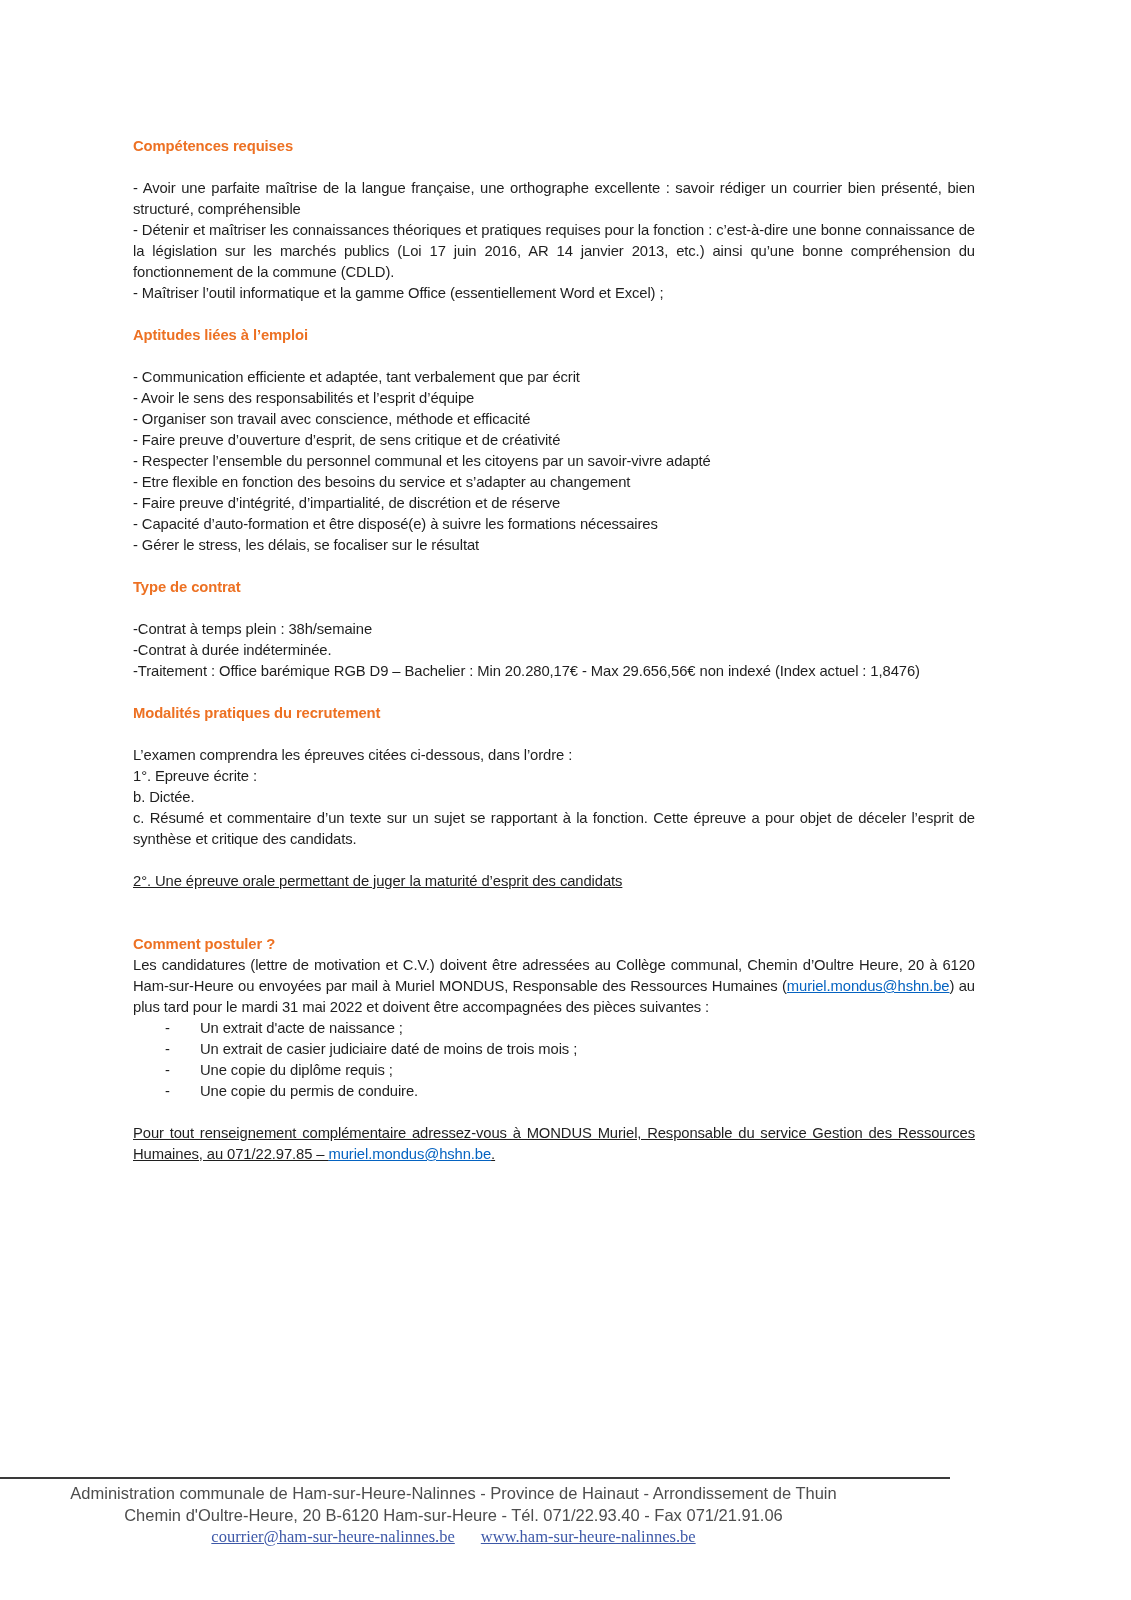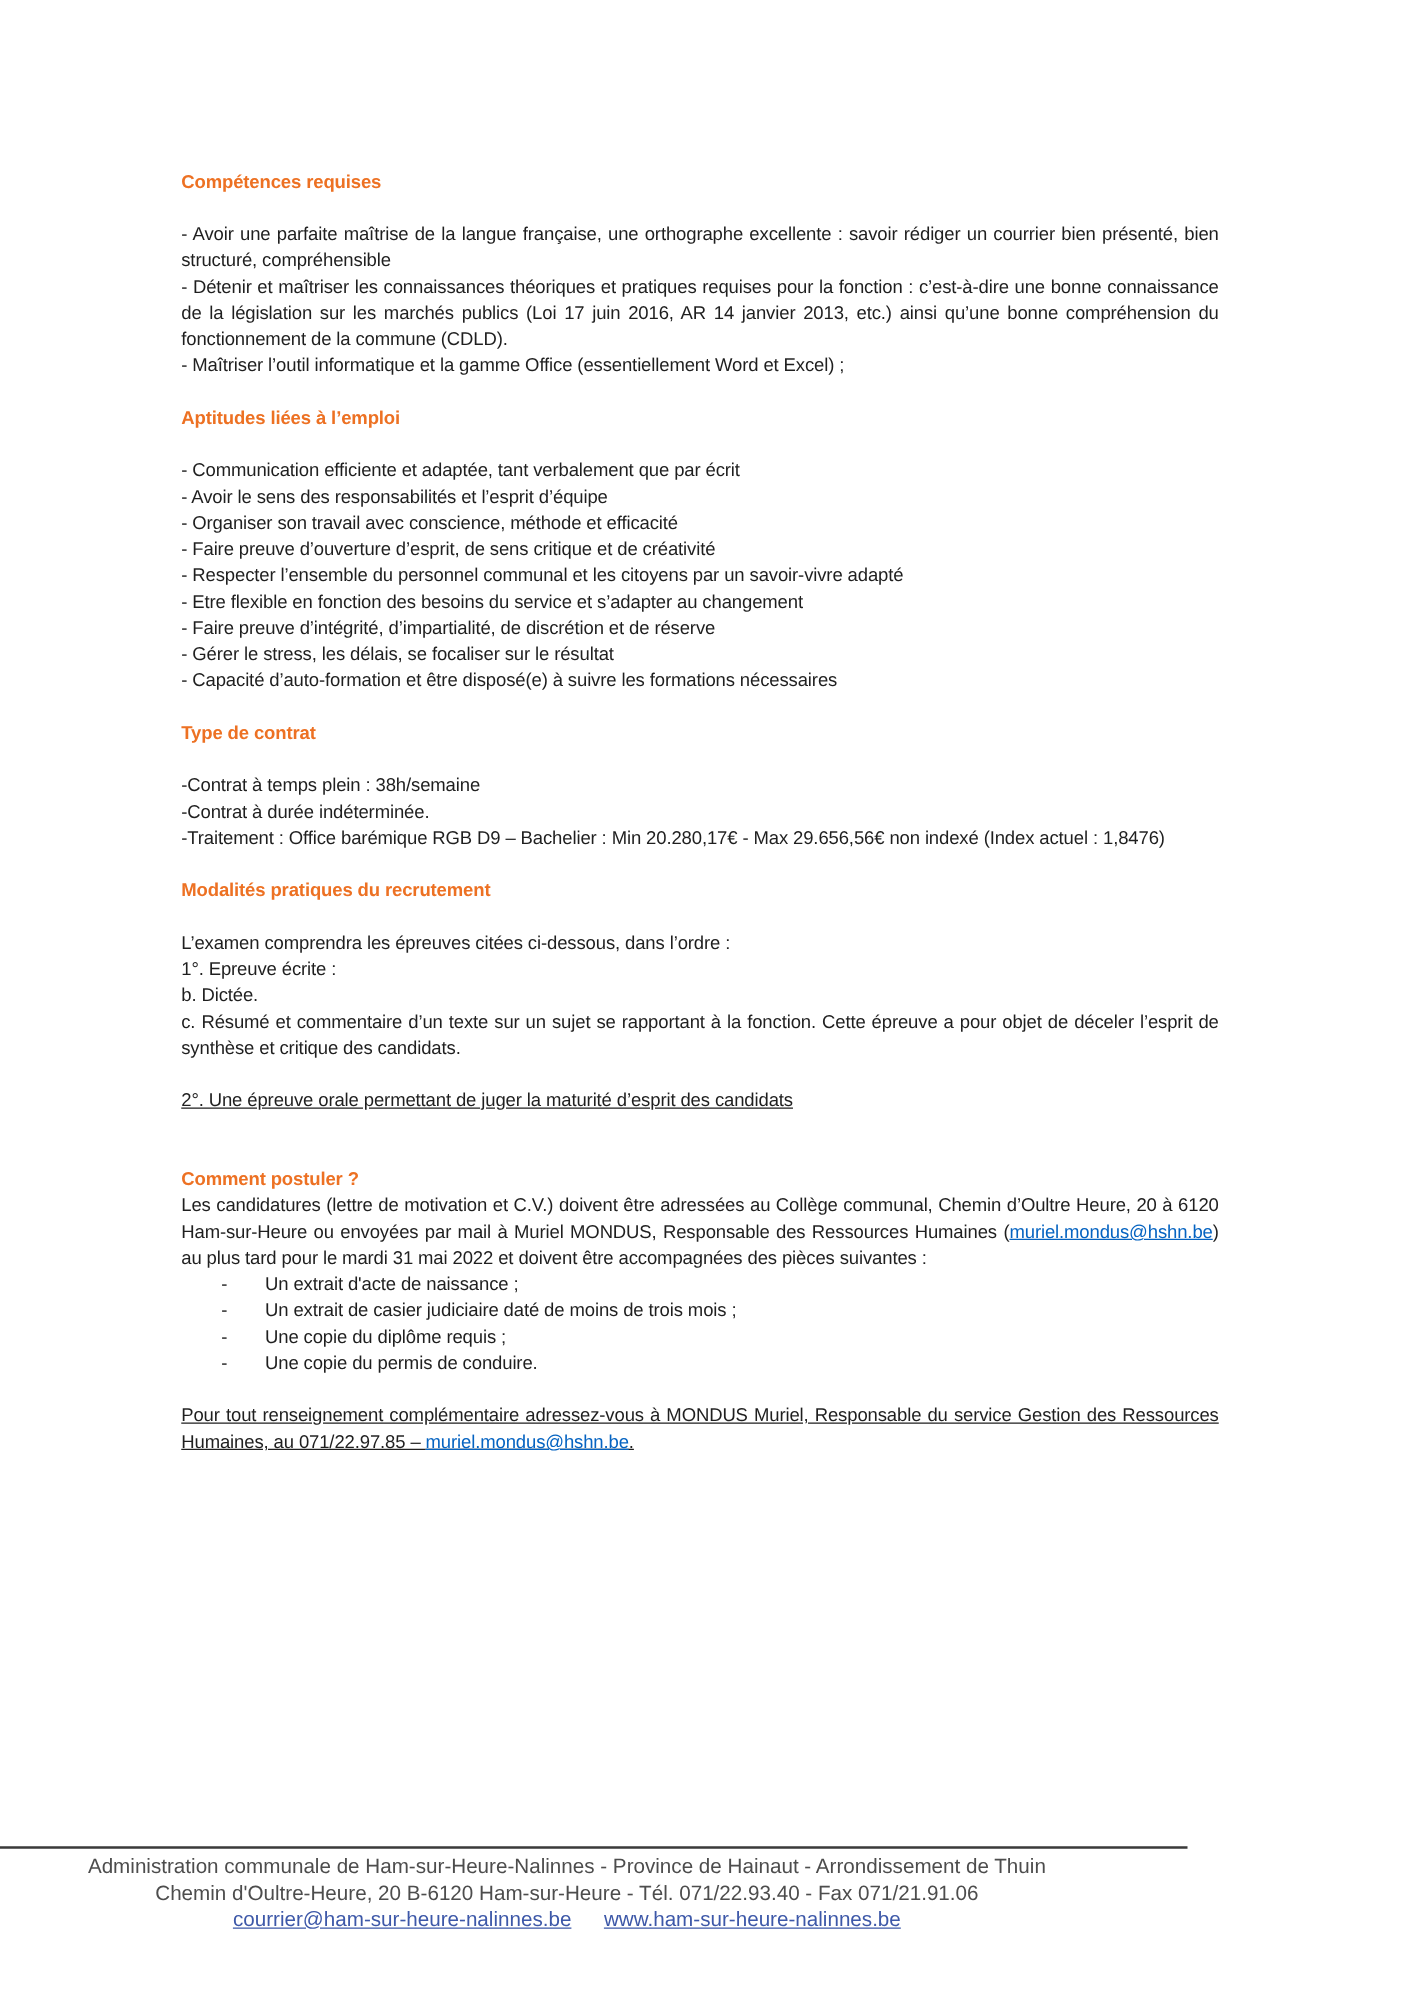"Compétences requises" section { margin: 0 0 21px 12px -> 0 0 21px 0 }
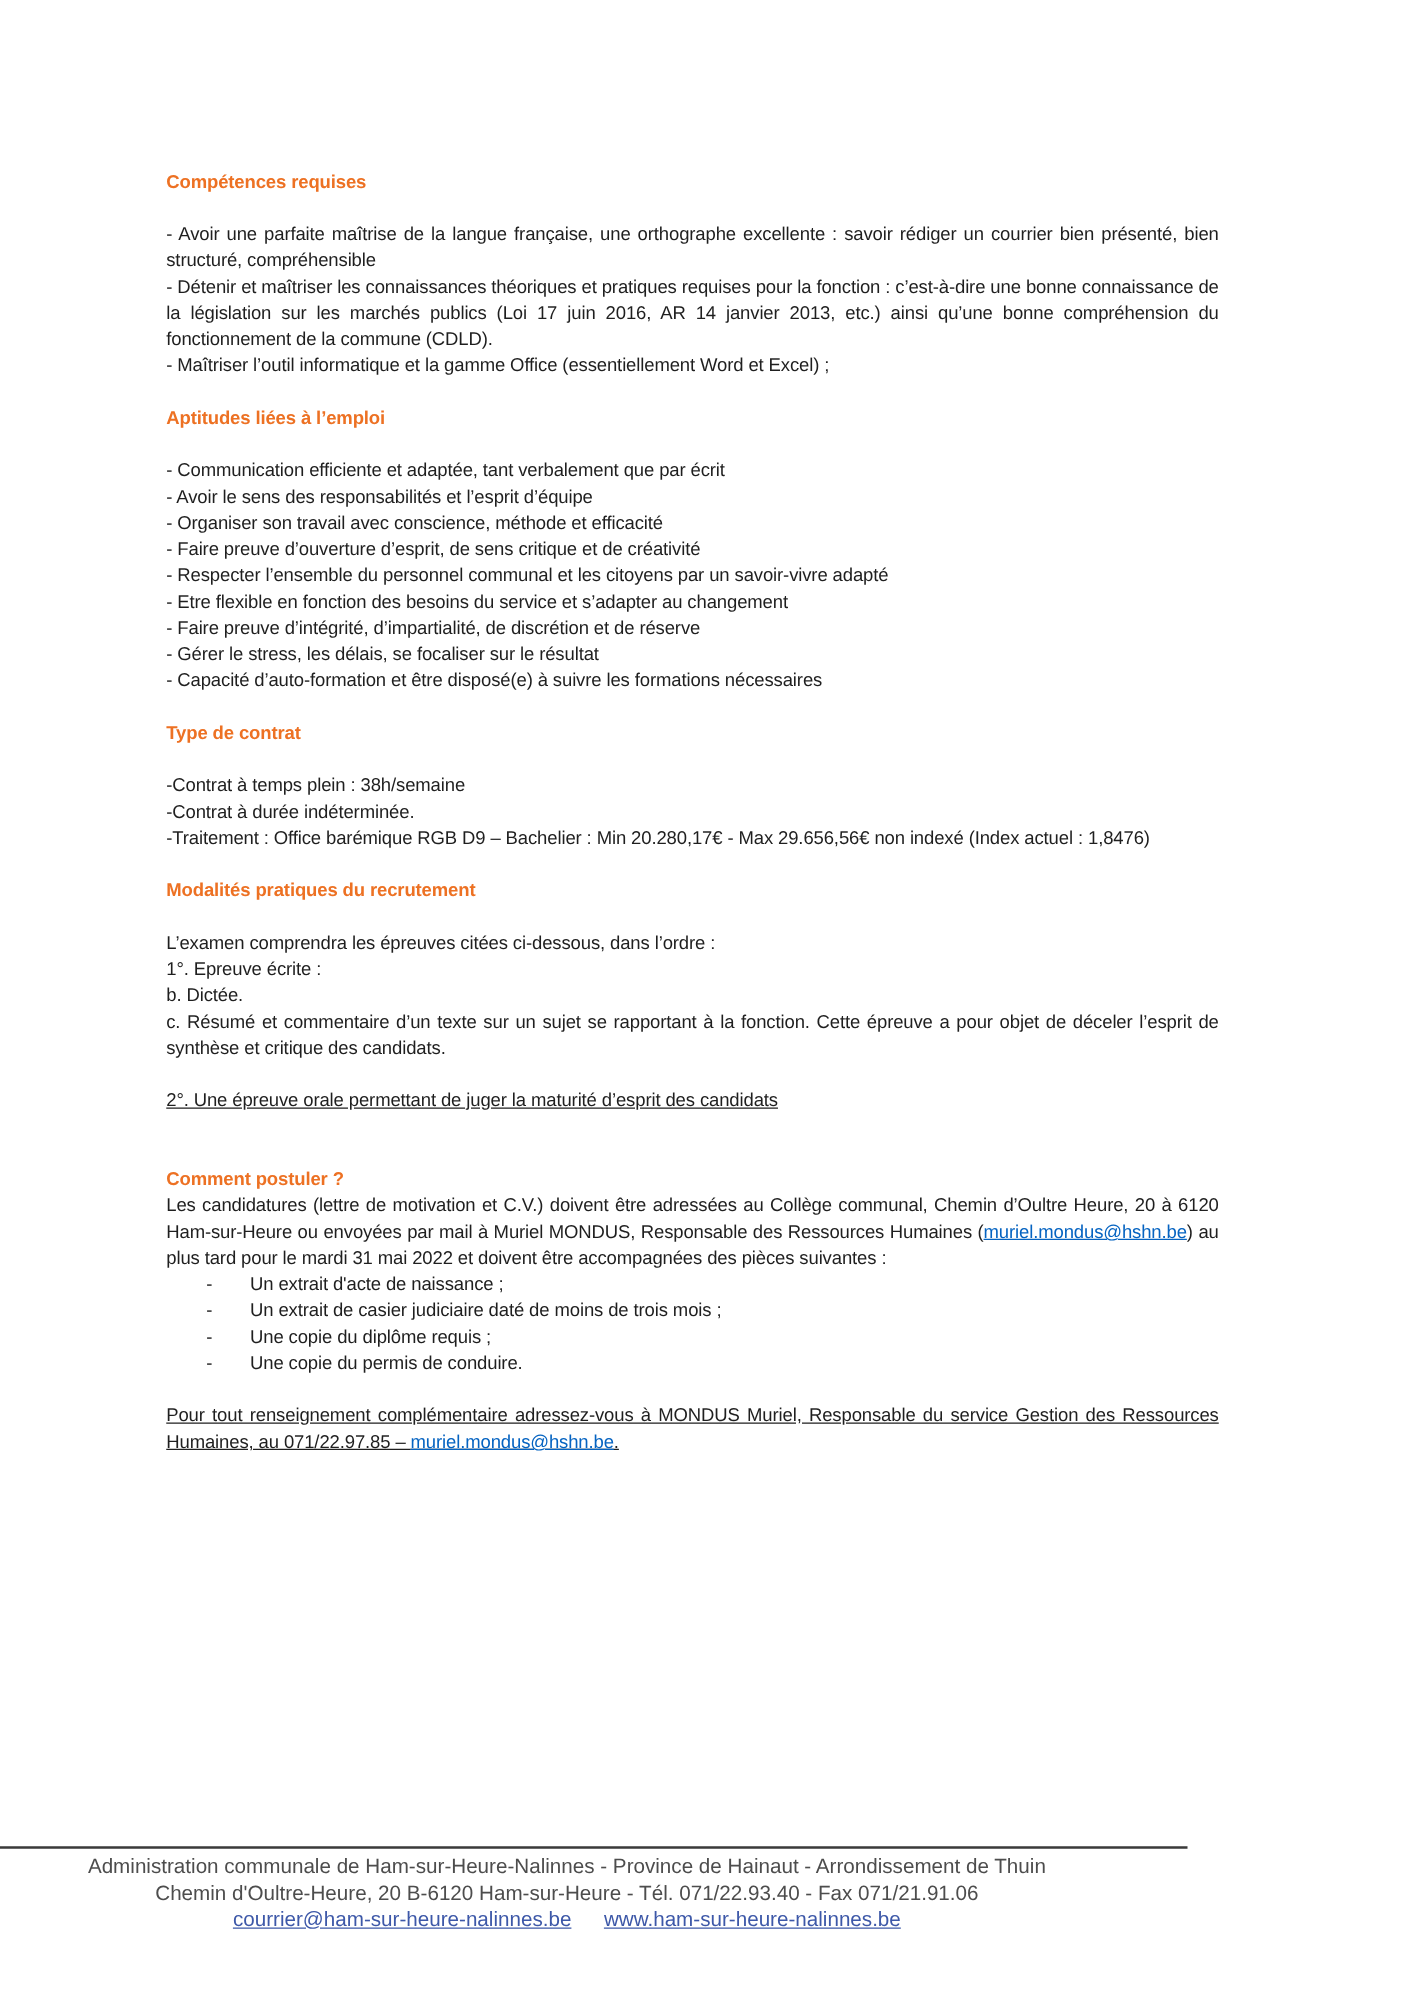"- Gérer le stress, les" p { order: before "- Capacité d’auto-formation et être" -> after "- Capacité d’auto-formation et être" }
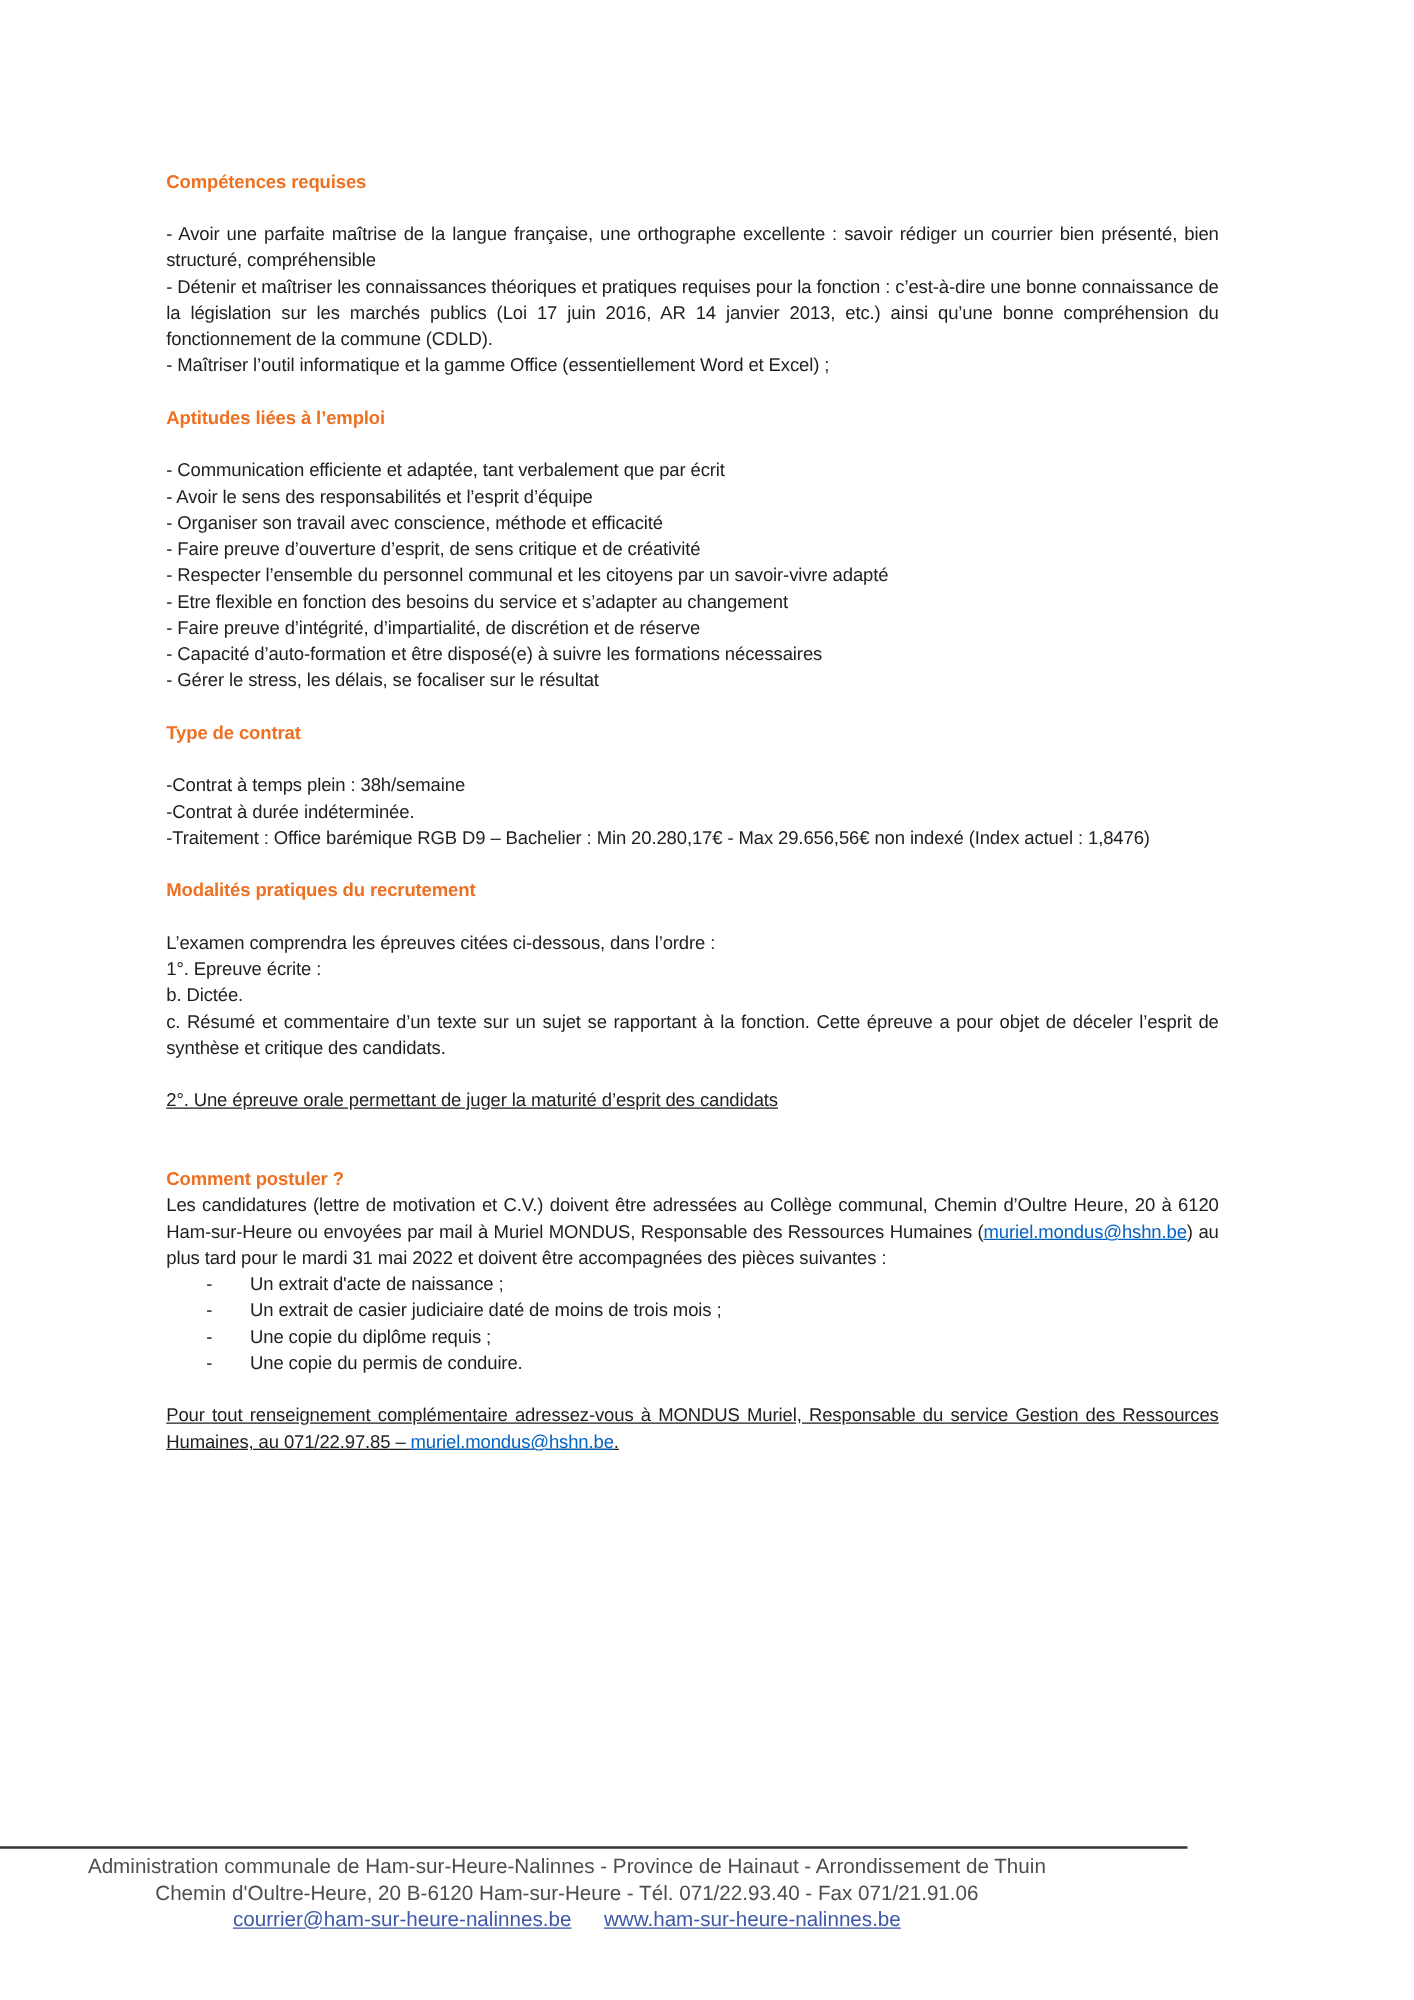"courrier@ham-sur-heure-nalinnes.be" .footer-links { font-family: none -> Liberation Serif, serif }
